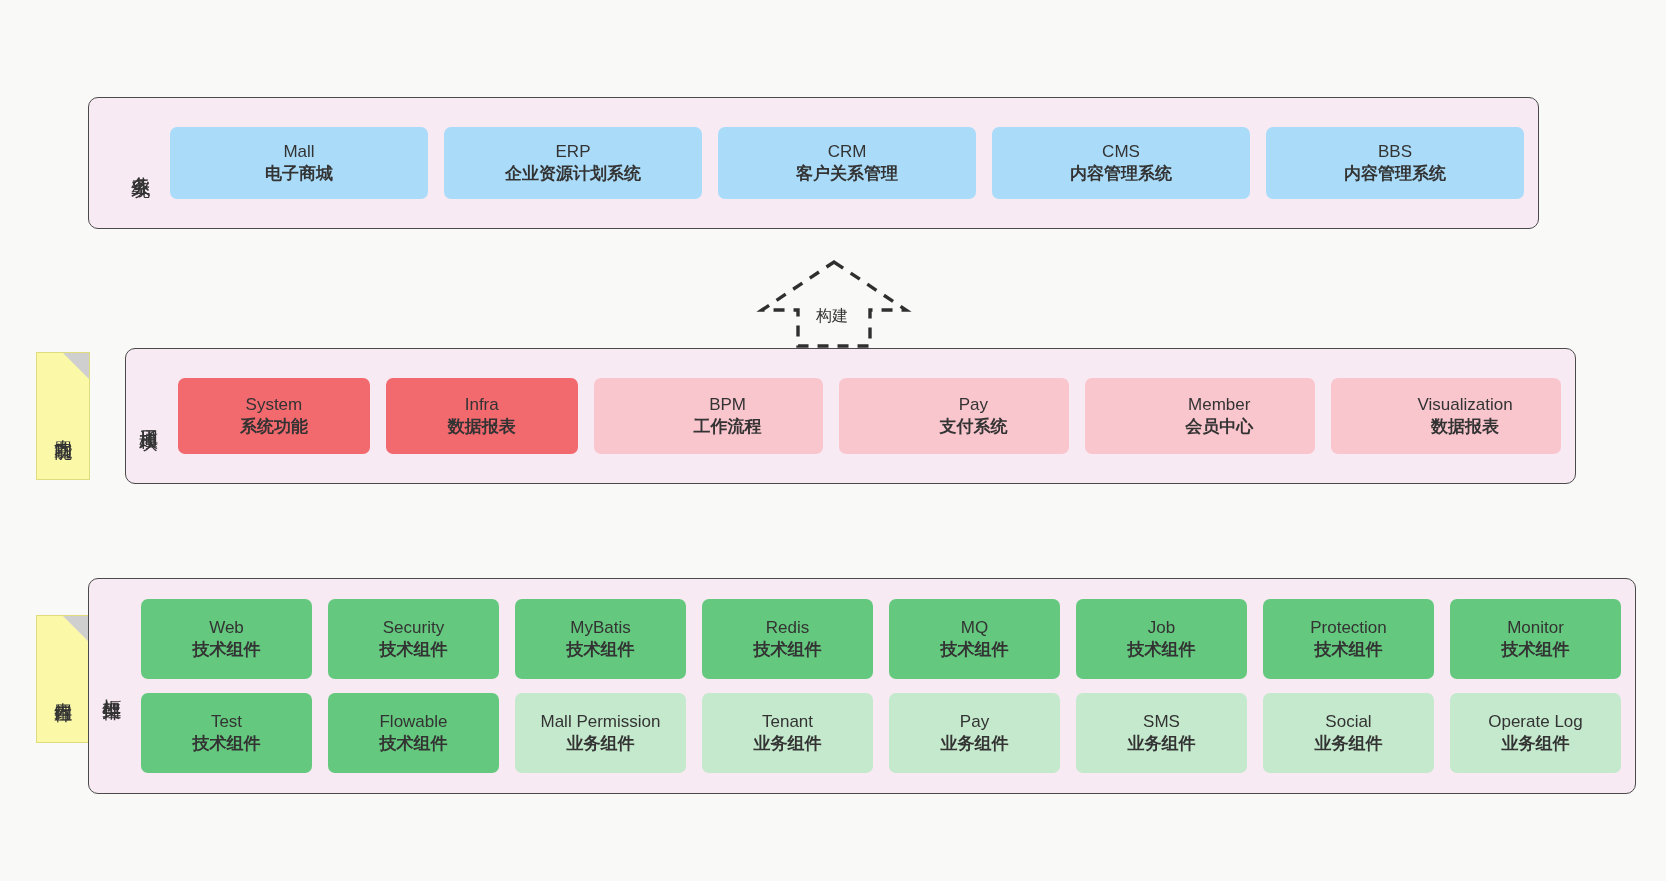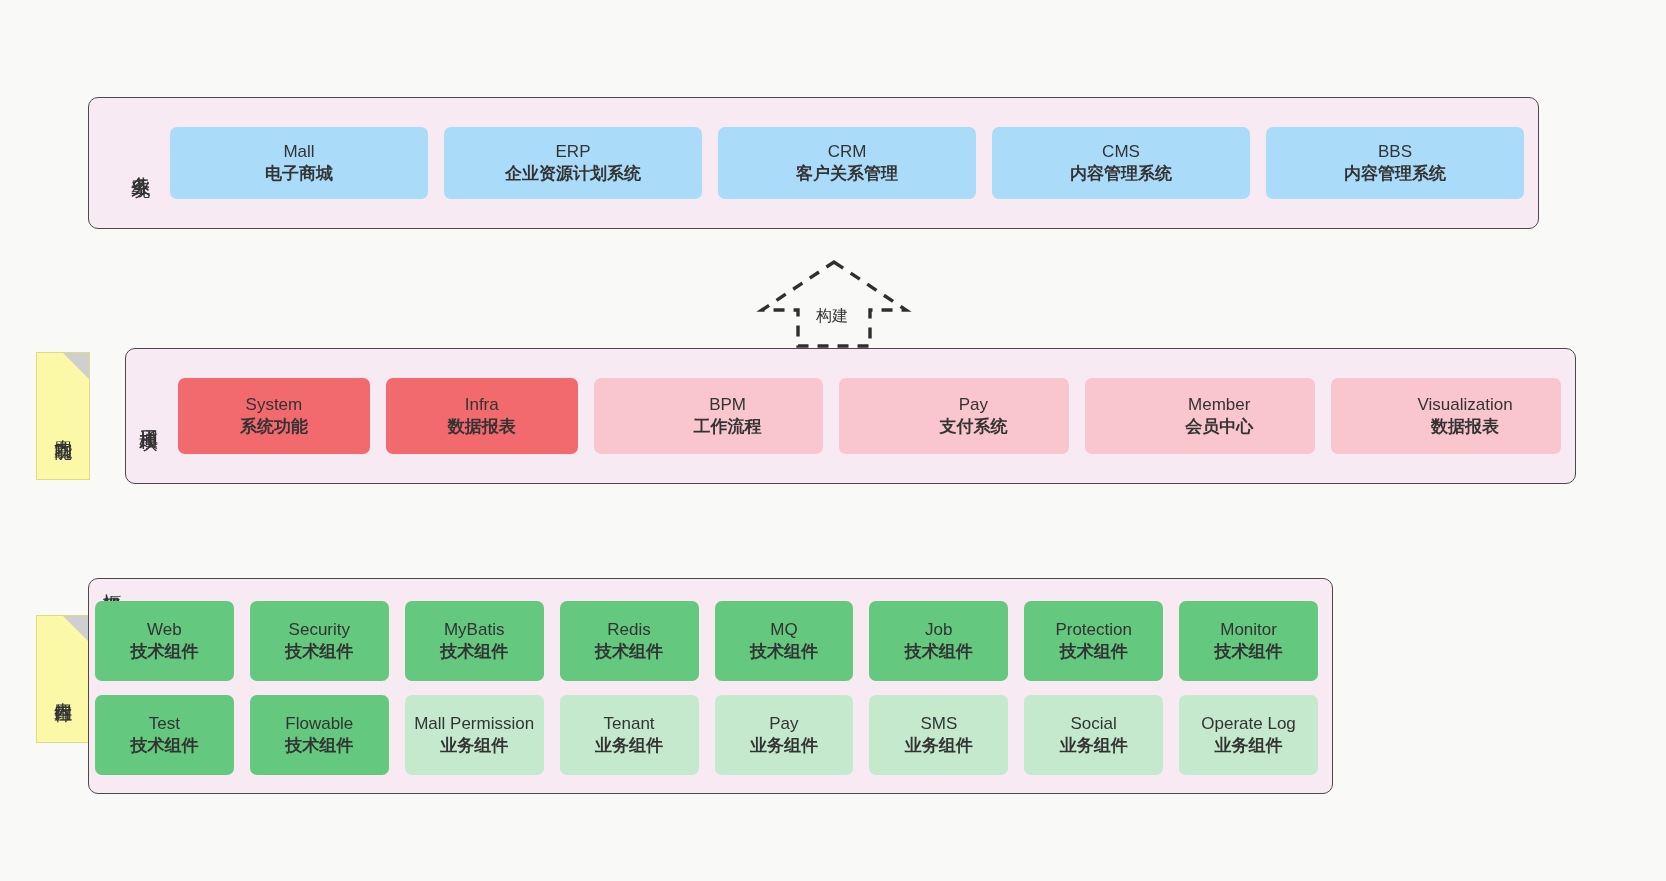"Web" #layer-framework { flex-direction: column -> none; width: 1245px -> 1548px }
